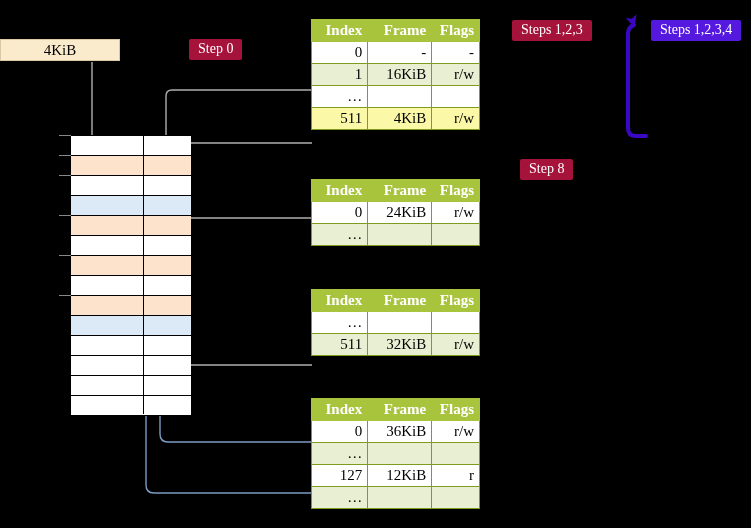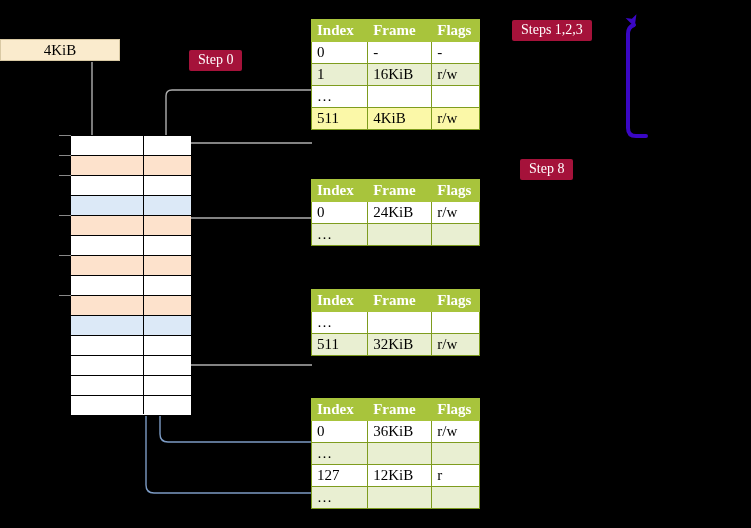"Index" .ptable td,.ptable th { text-align: left -> right }
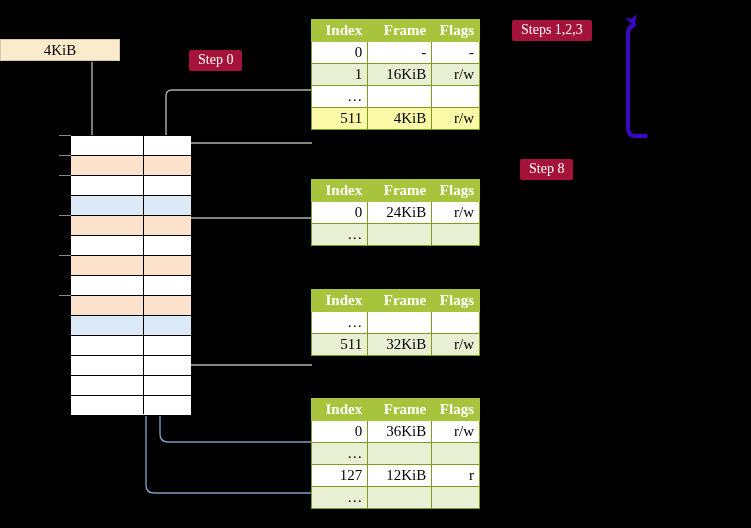"Steps 1,2,3,4" div.badge { html: none -> <div>Steps 1,2,3,4</div> }
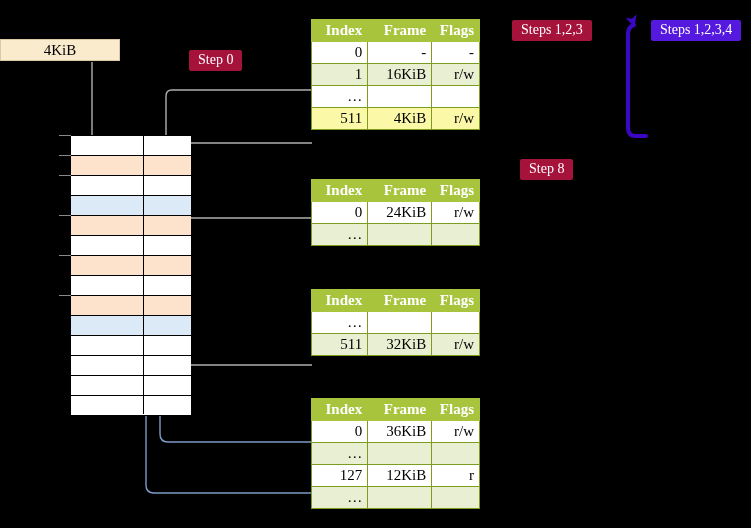"Step 0" div.badge { top: 50px -> 39px }
